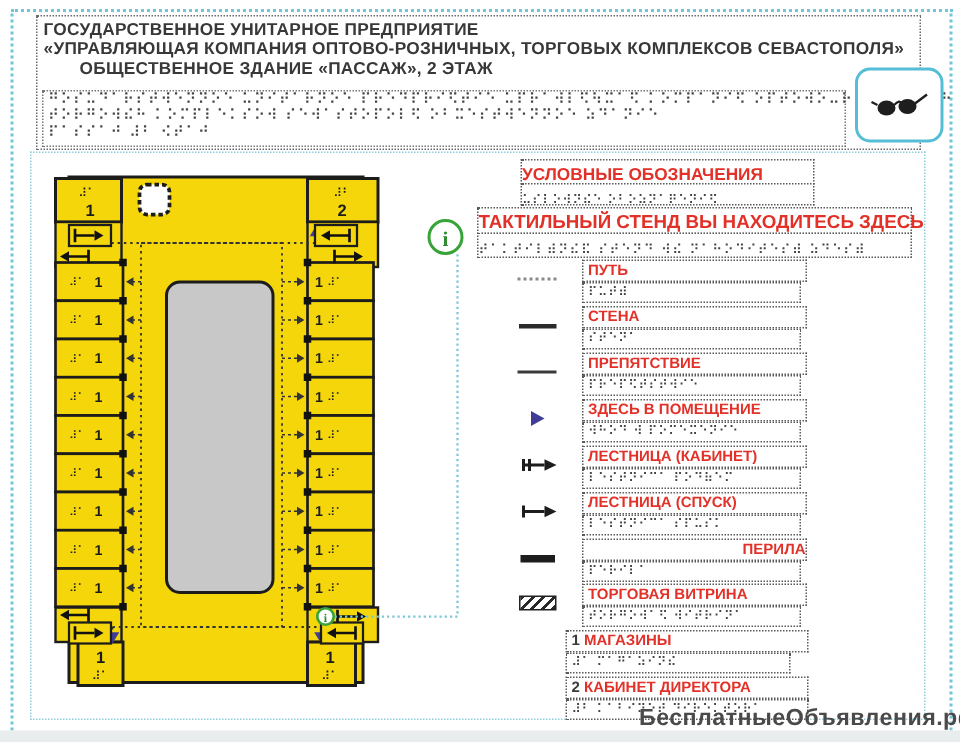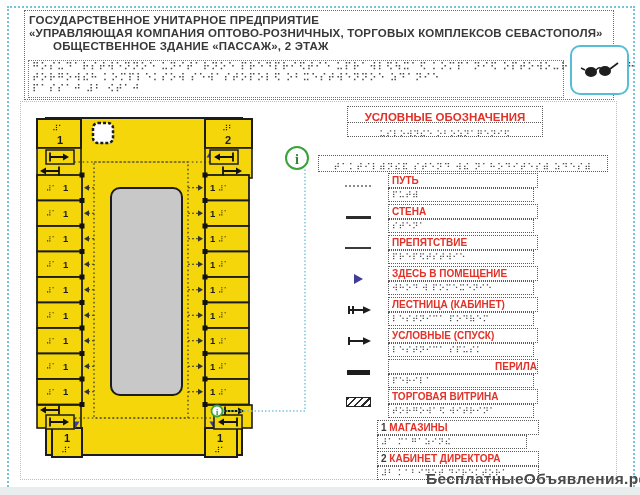"УСЛОВНЫЕ ОБОЗНАЧЕНИЯ" .center { text-align: center -> left }
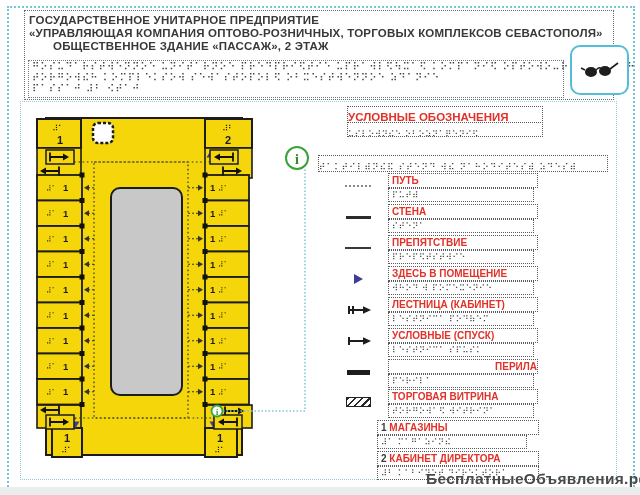"ТАКТИЛЬНЫЙ СТЕНД ВЫ НАХОДИТЕСЬ ЗДЕСЬ" div.dbox { html: none -> <div> <span>ТАКТИЛЬНЫЙ СТЕНД ВЫ НАХОДИТЕСЬ ЗДЕСЬ</span> </div> }
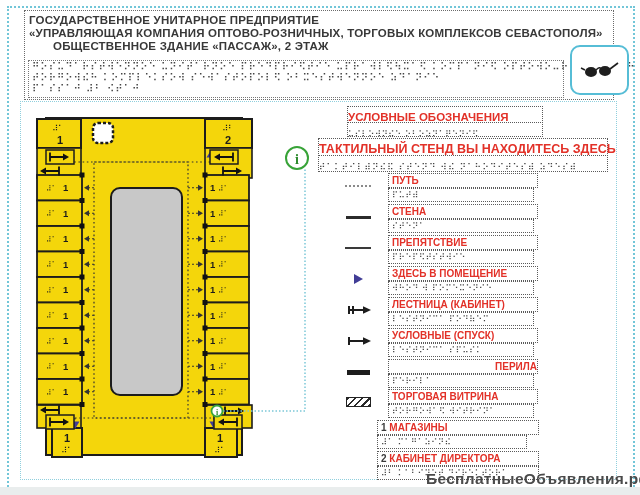"УСЛОВНЫЕ (СПУСК)" div.dbox { text: УСЛОВНЫЕ -> ЛЕСТНИЦА }
